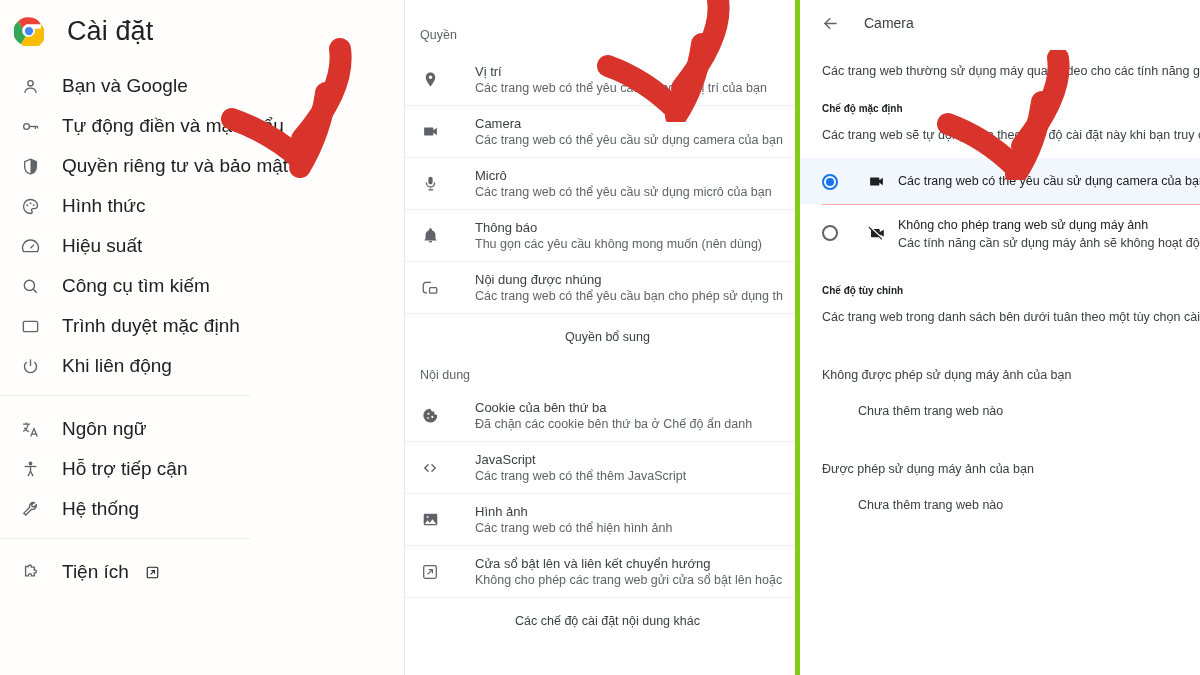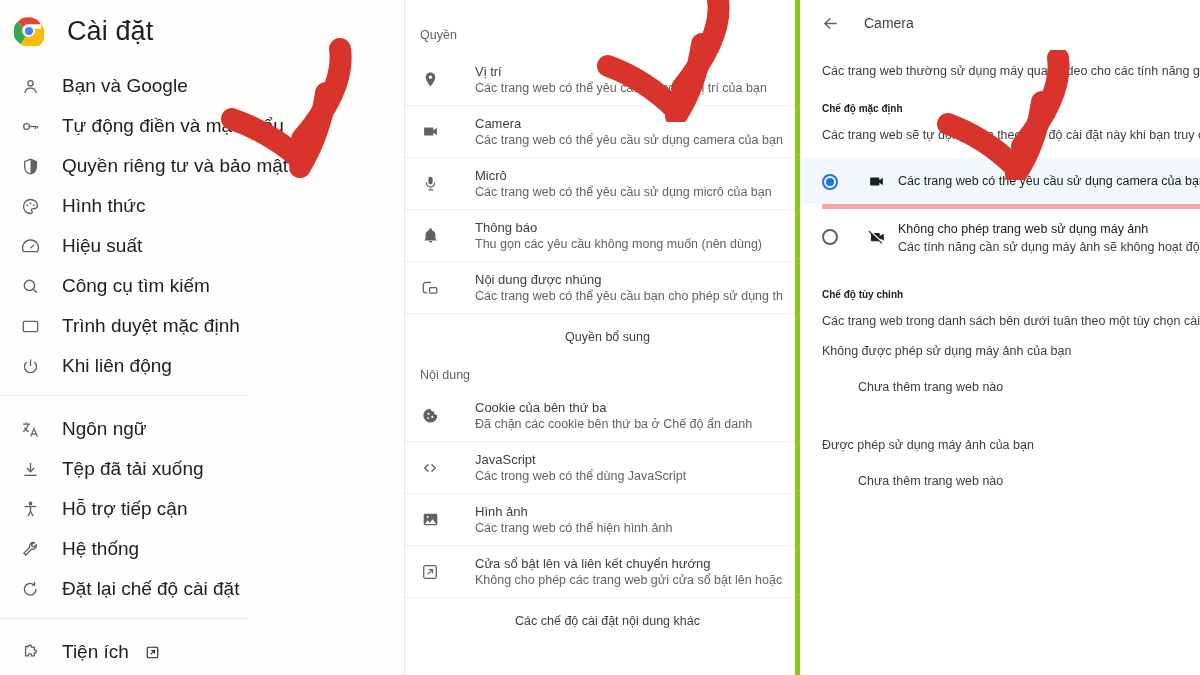"Không cho phép trang web" .radio-row.divtop { border-top: 5px solid #fca5a5 -> 1px solid #fca5a5 }
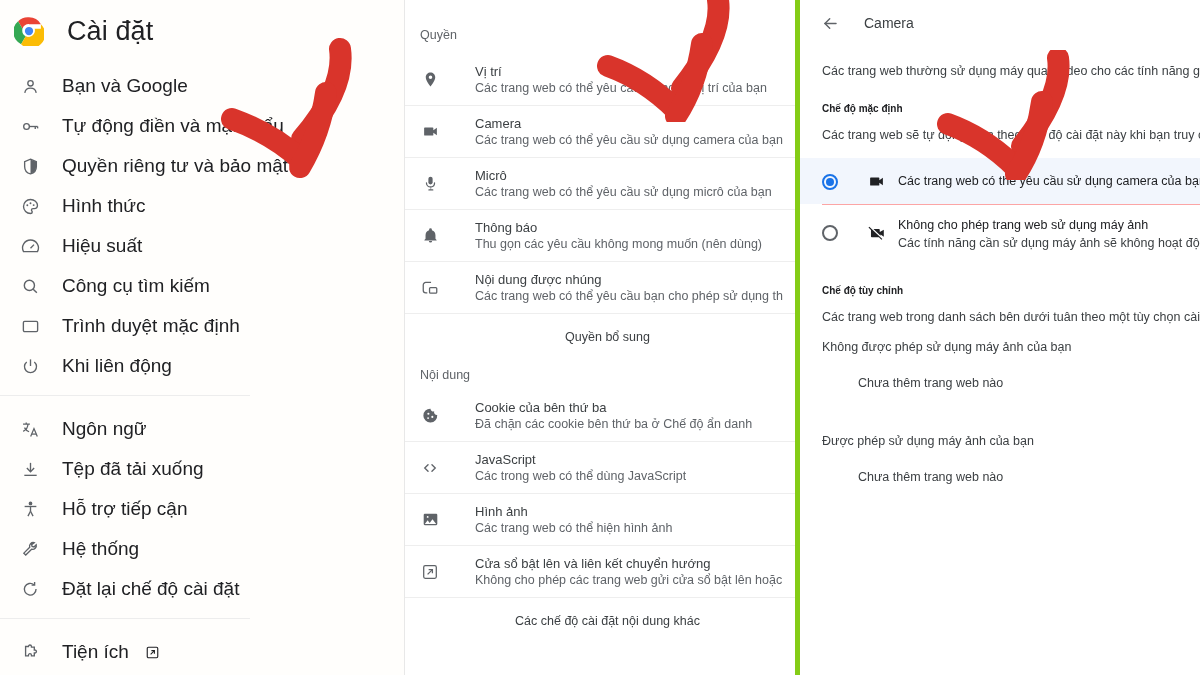"Không được phép sử dụng" .rc-grouplabel { margin-top: 16px -> 44px }
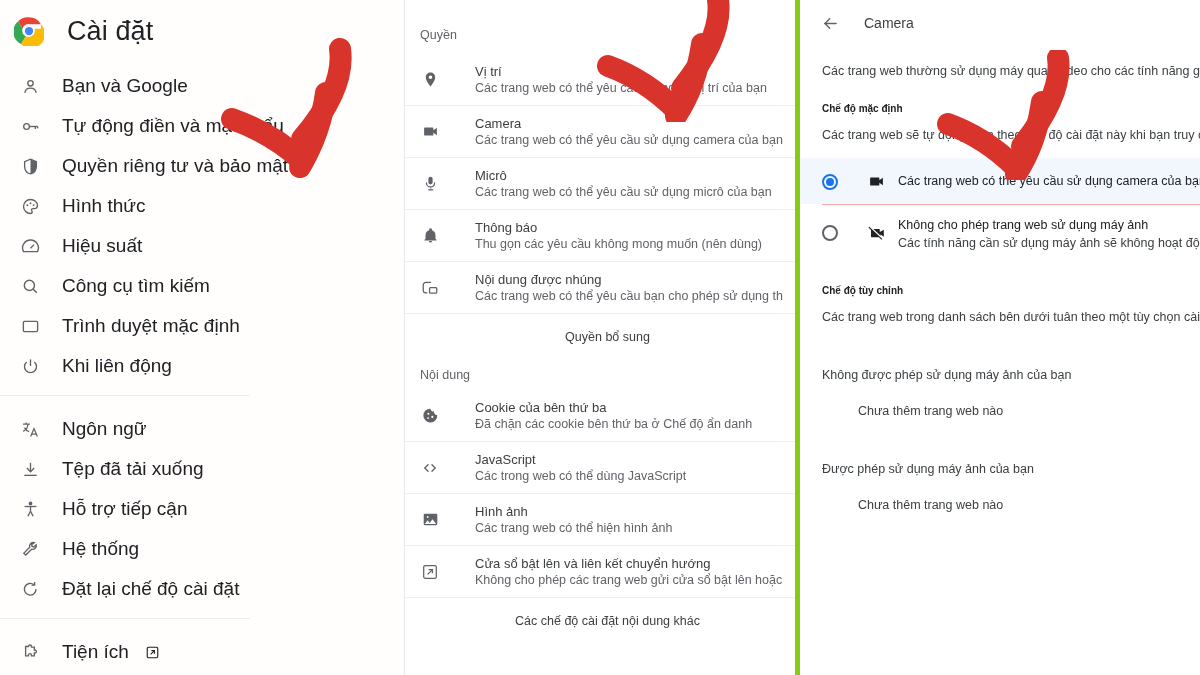"Tệp đã tải xuống" div.nav-item { html: <div> <span> <svg> <path></path> <path></path> <path></path> </svg> </span> <span>Tệp đã tải xuống</span> </div> -> none }
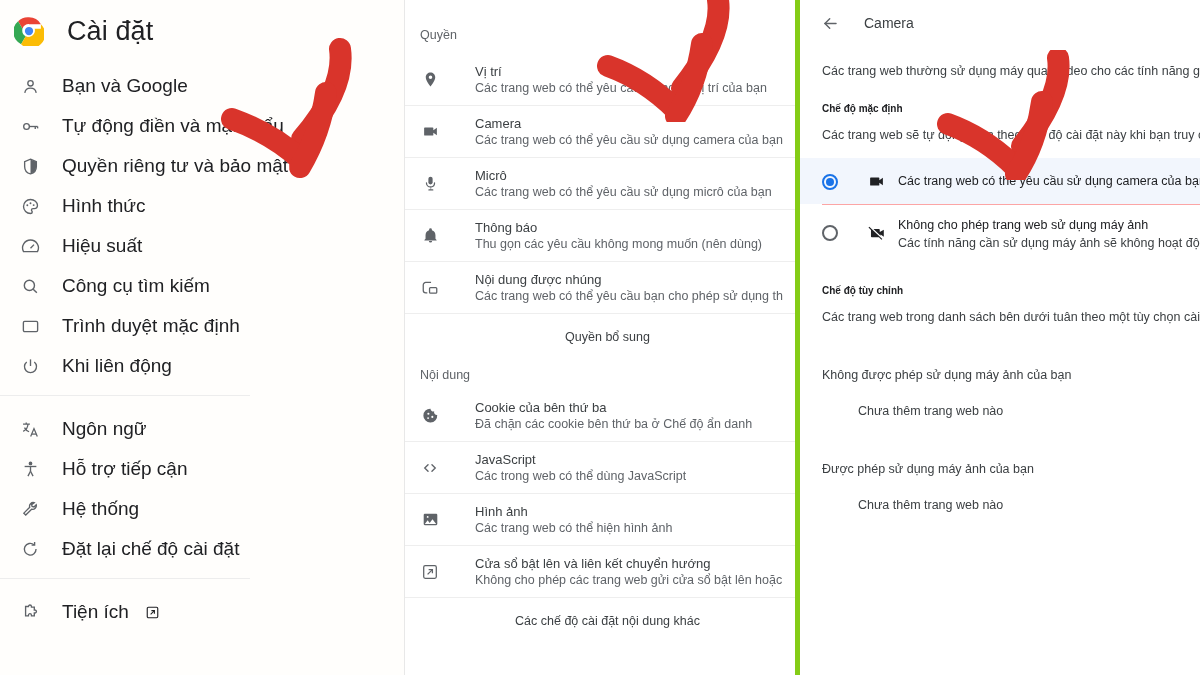"Các trong web có thể" span.perm-sub { text: trong web có thể dùng -> trang web có thể thêm }
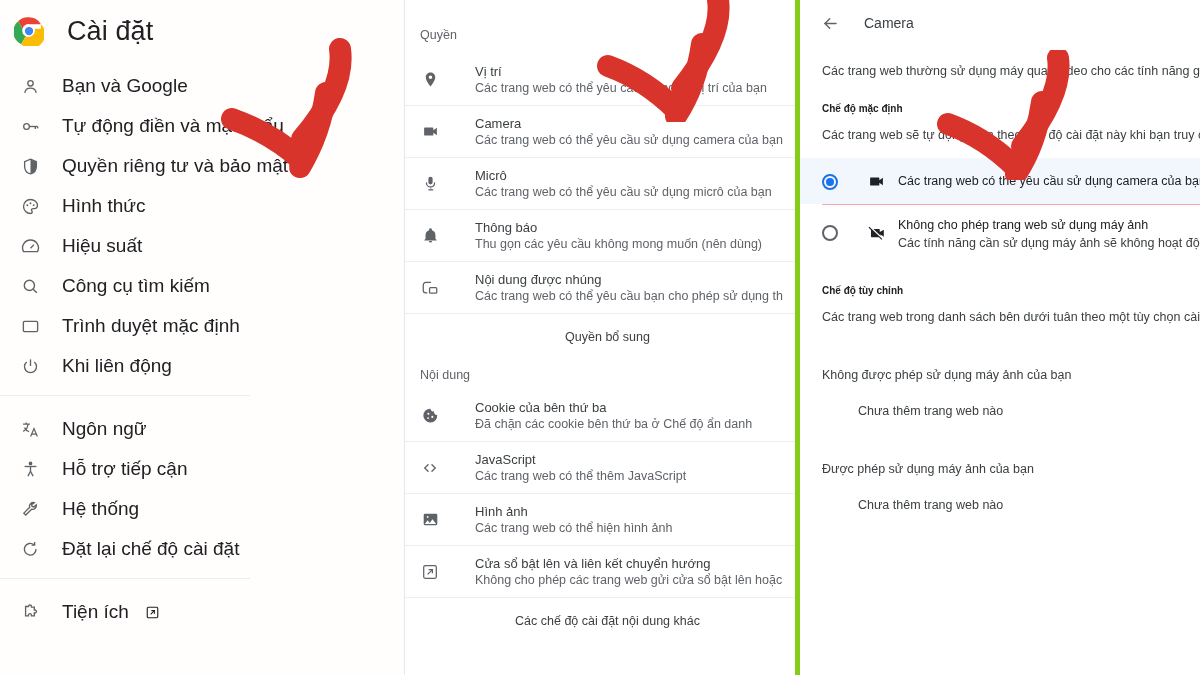"Đặt lại chế độ cài" div.nav-item { html: <div> <span> <svg> <path></path> <path></path> </svg> </span> <span>Đặt lại chế độ cài đặt</span> </div> -> none }
